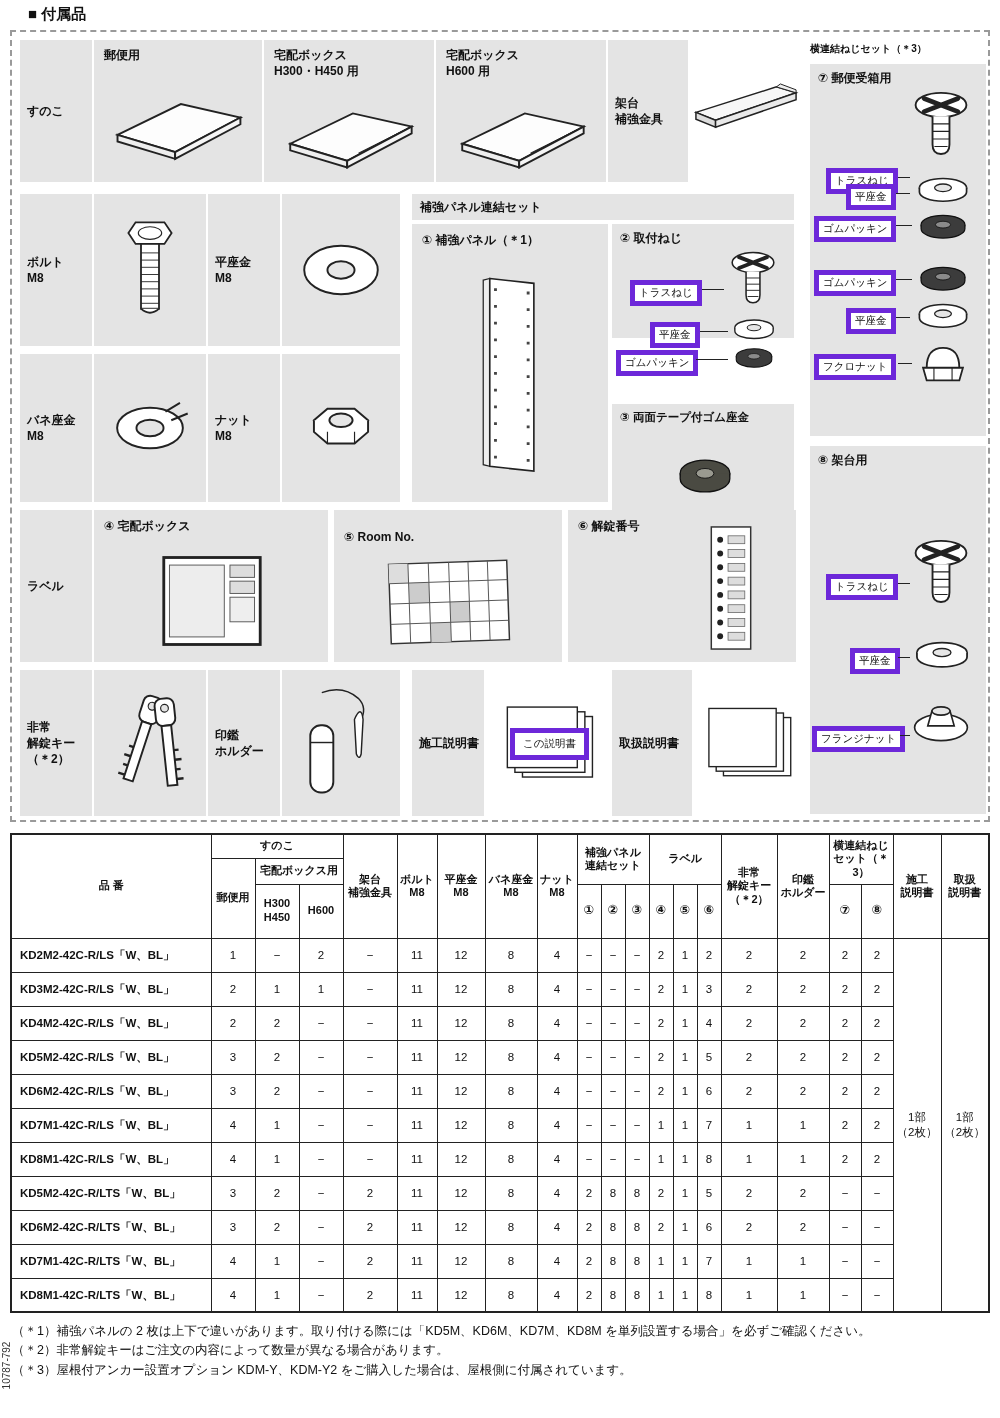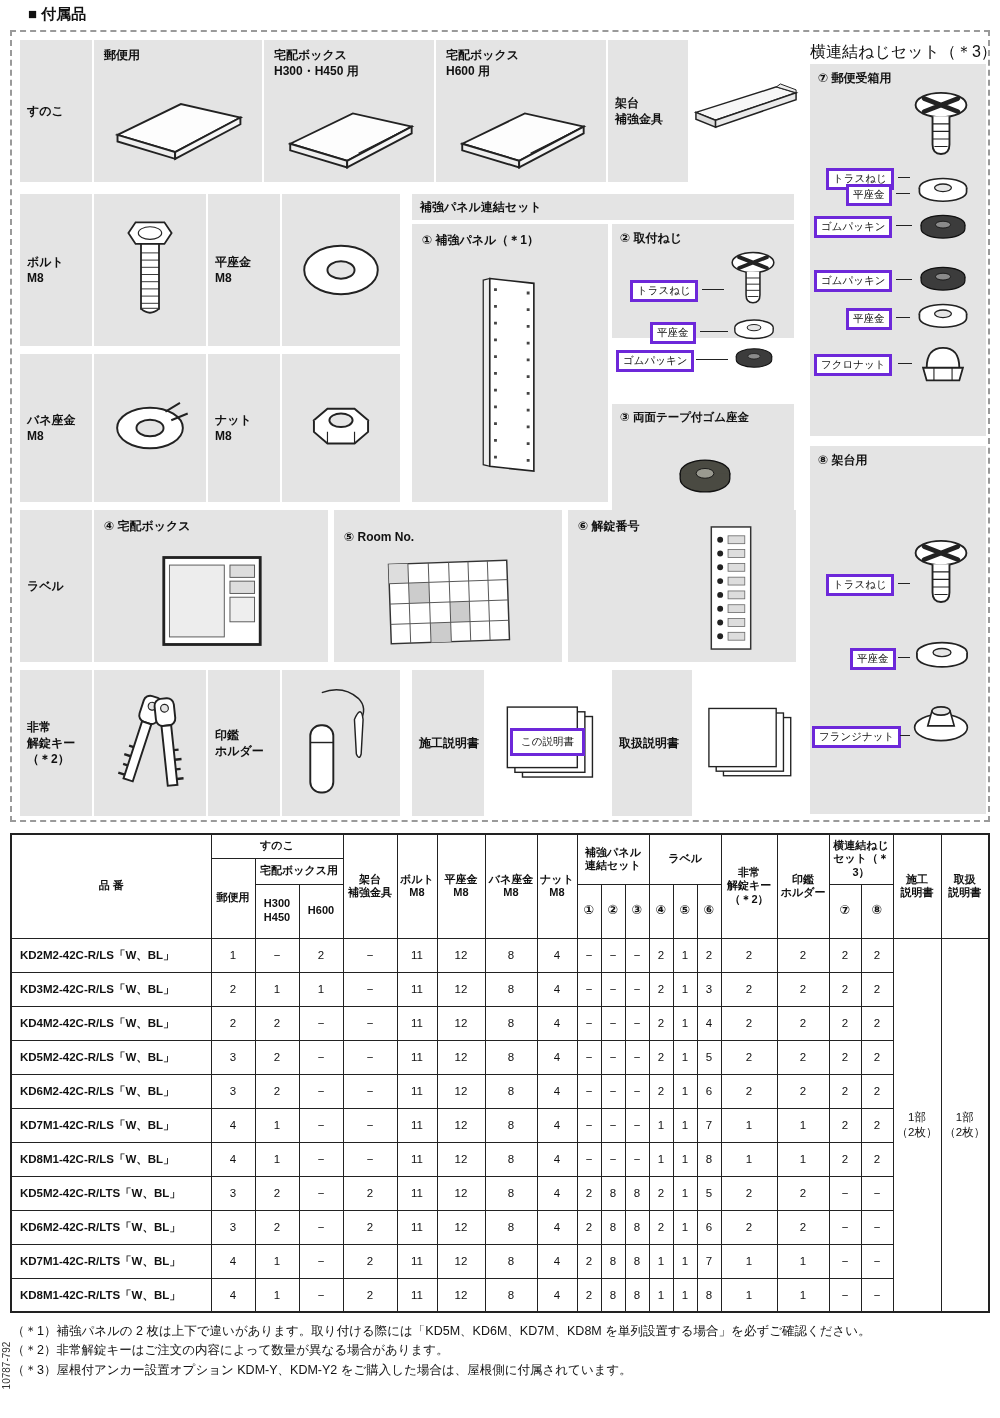"横連結ねじセット（＊3）" .sectitle { font-size: 16px -> 10px; font-weight: normal -> bold }
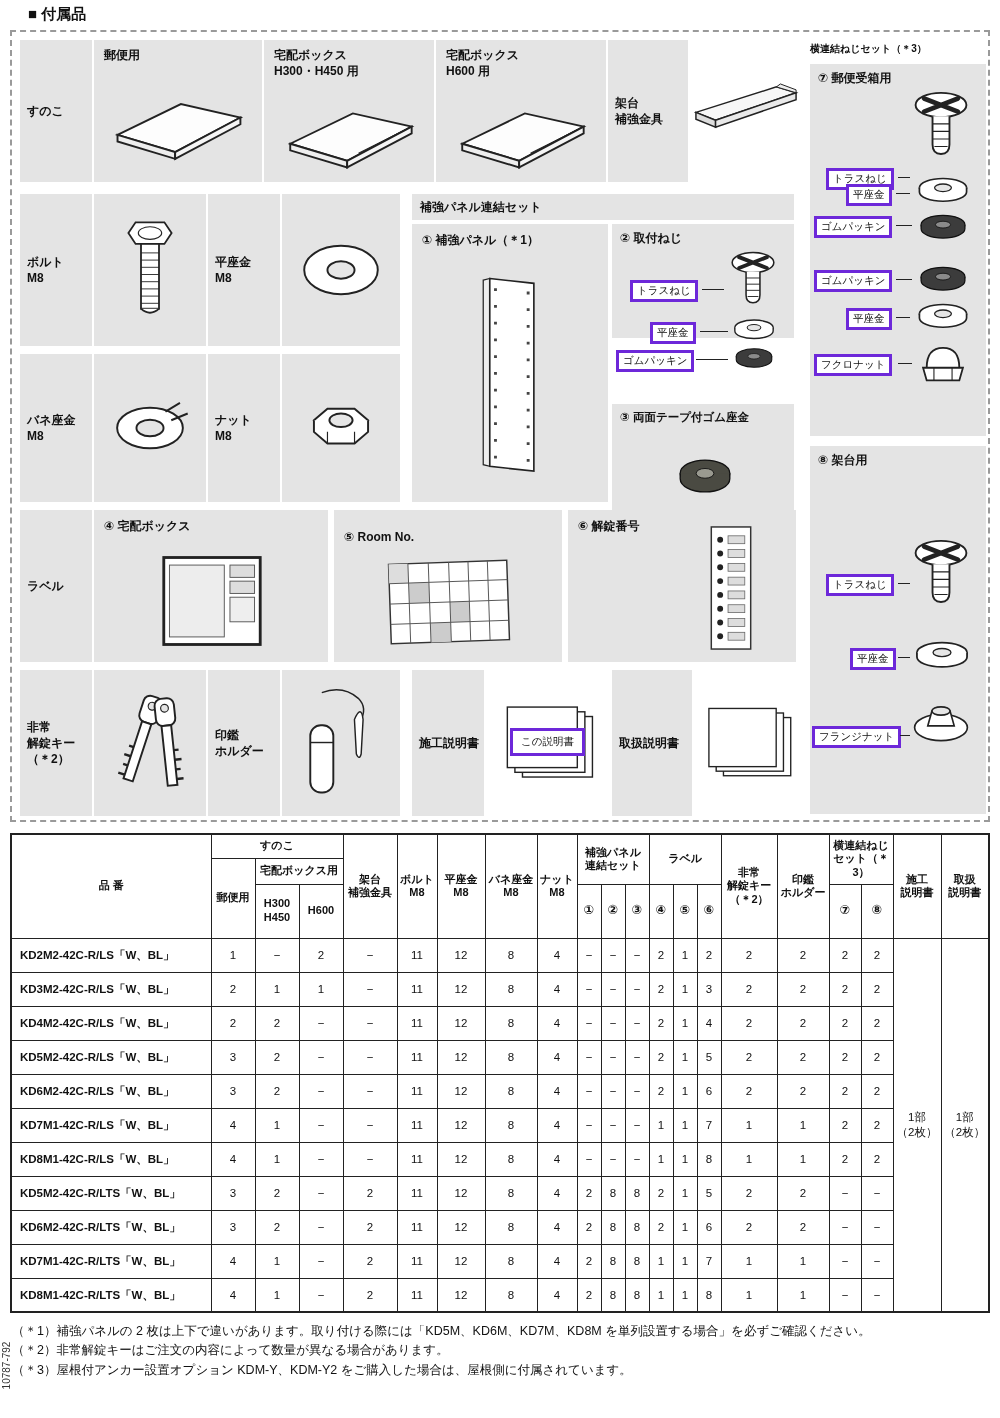"トラスねじ" .wlabel { border: 3px solid #6d28d9 -> 5px solid #6d28d9 }
